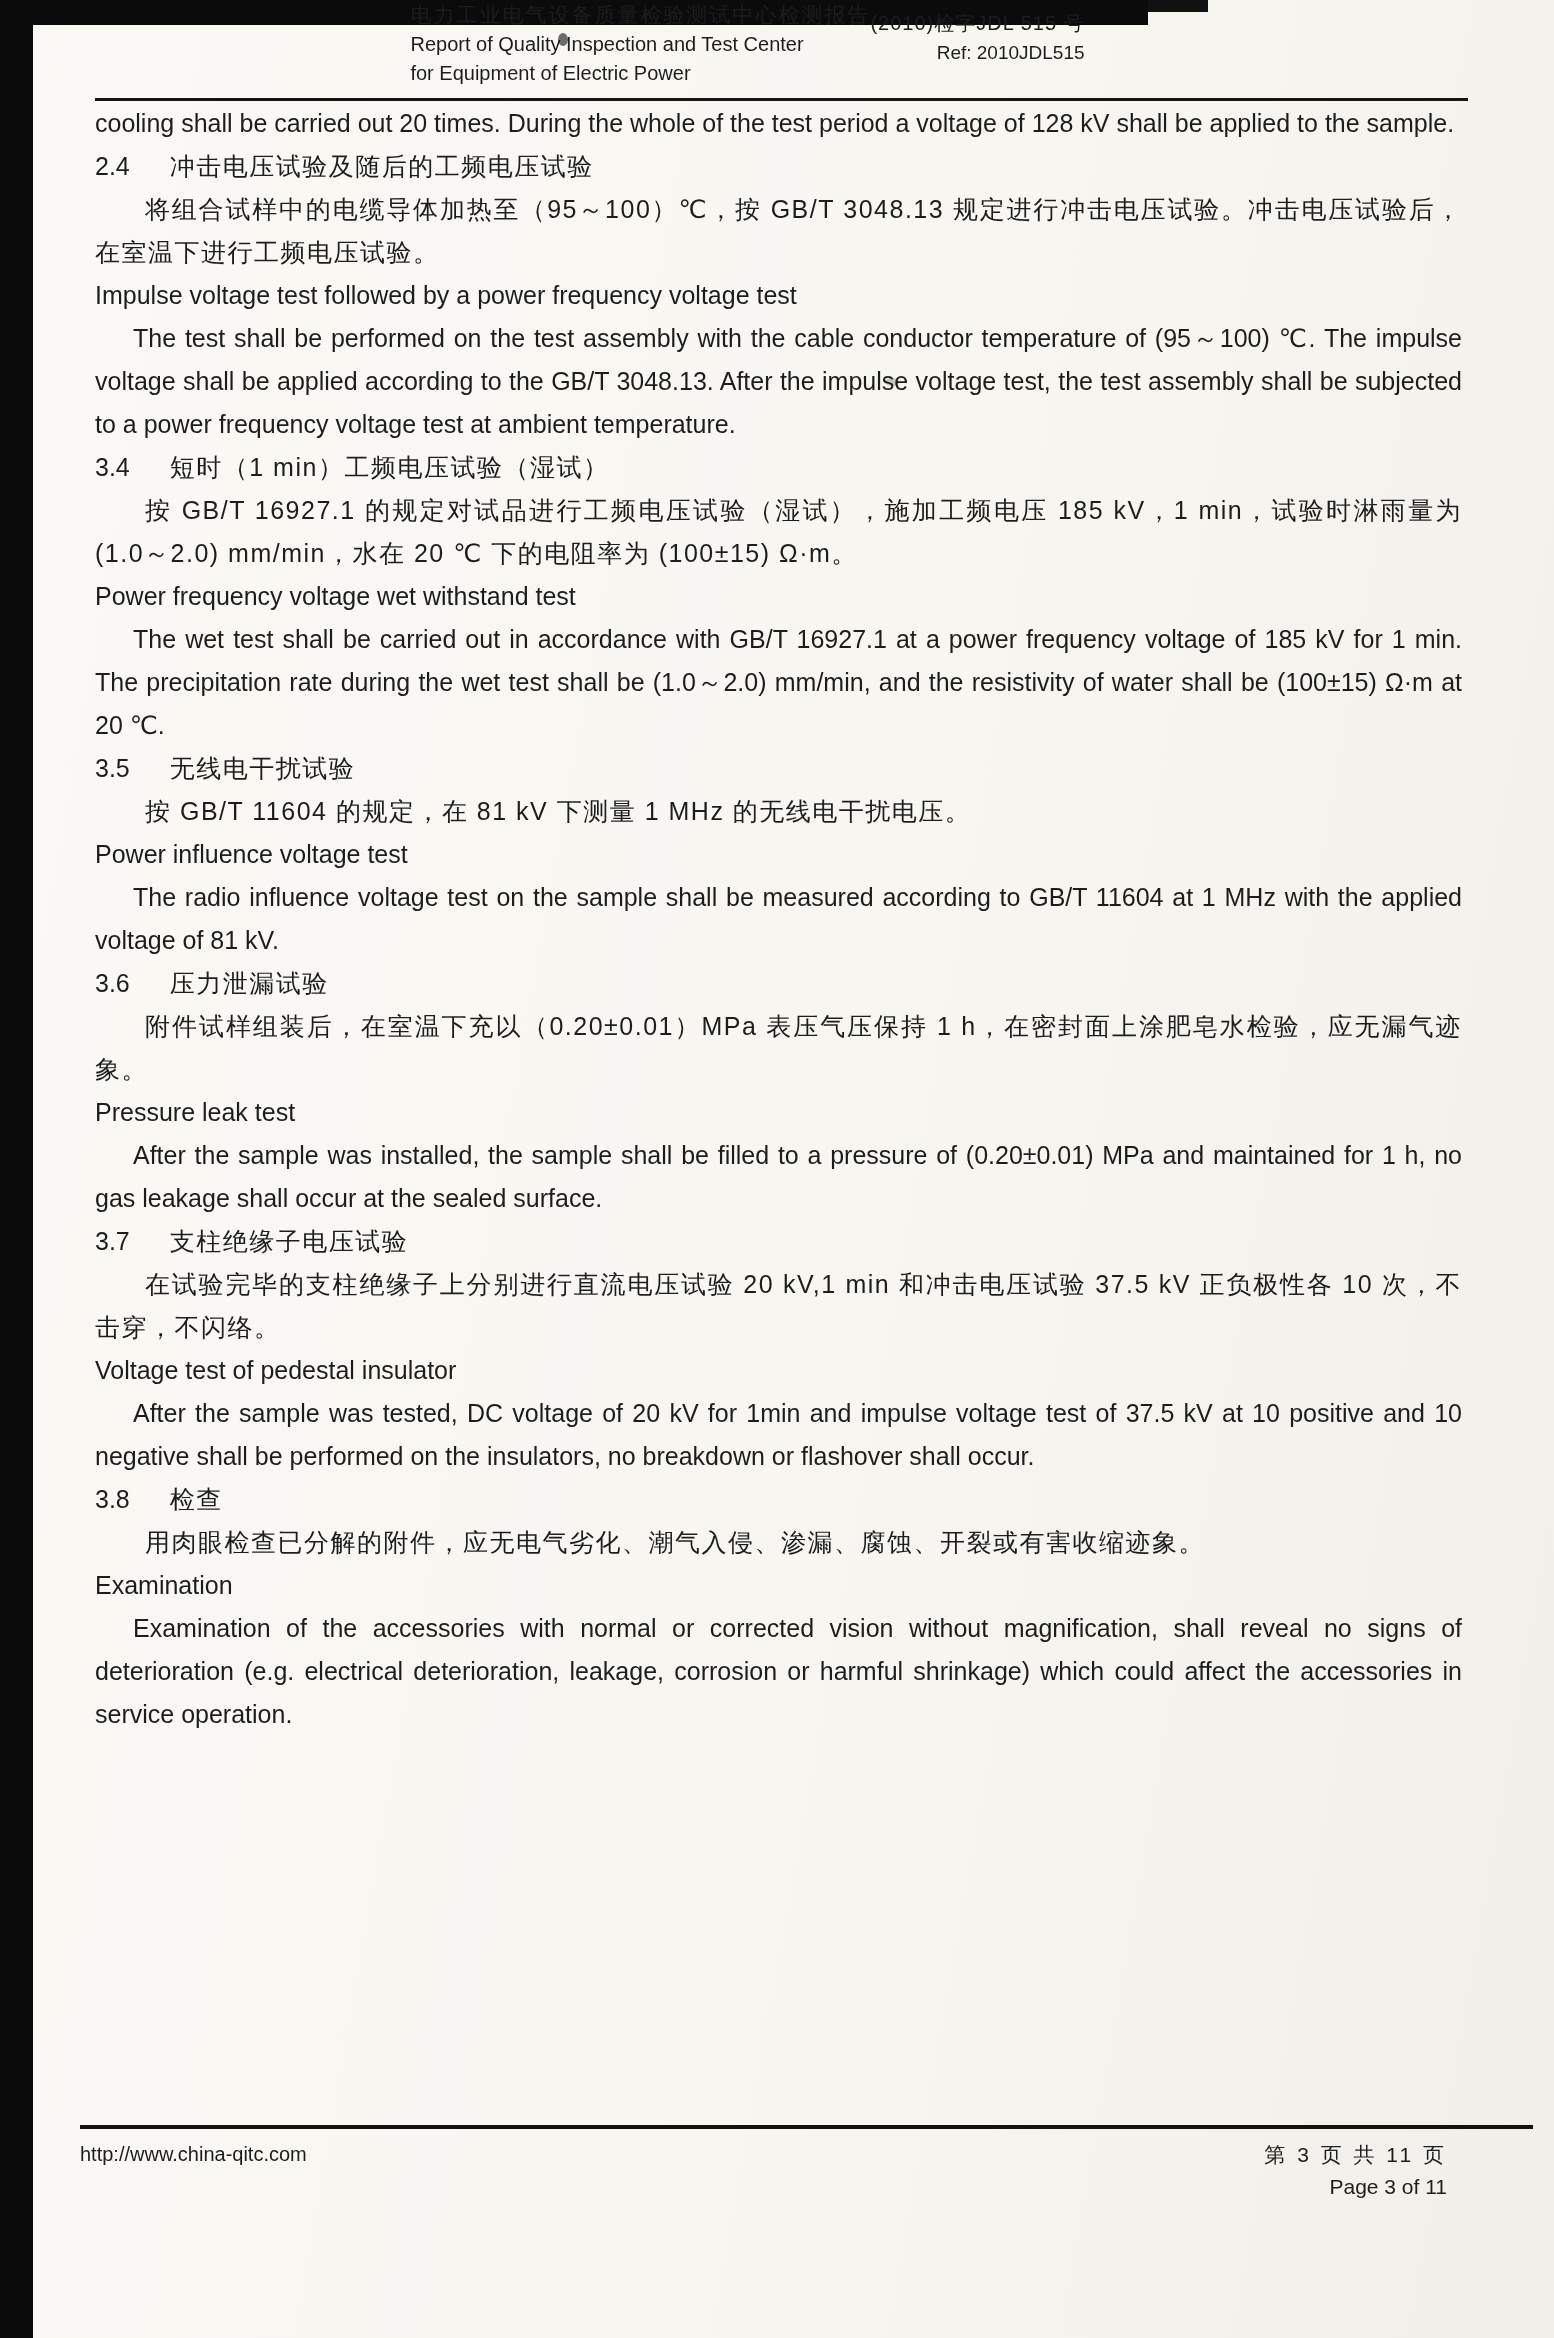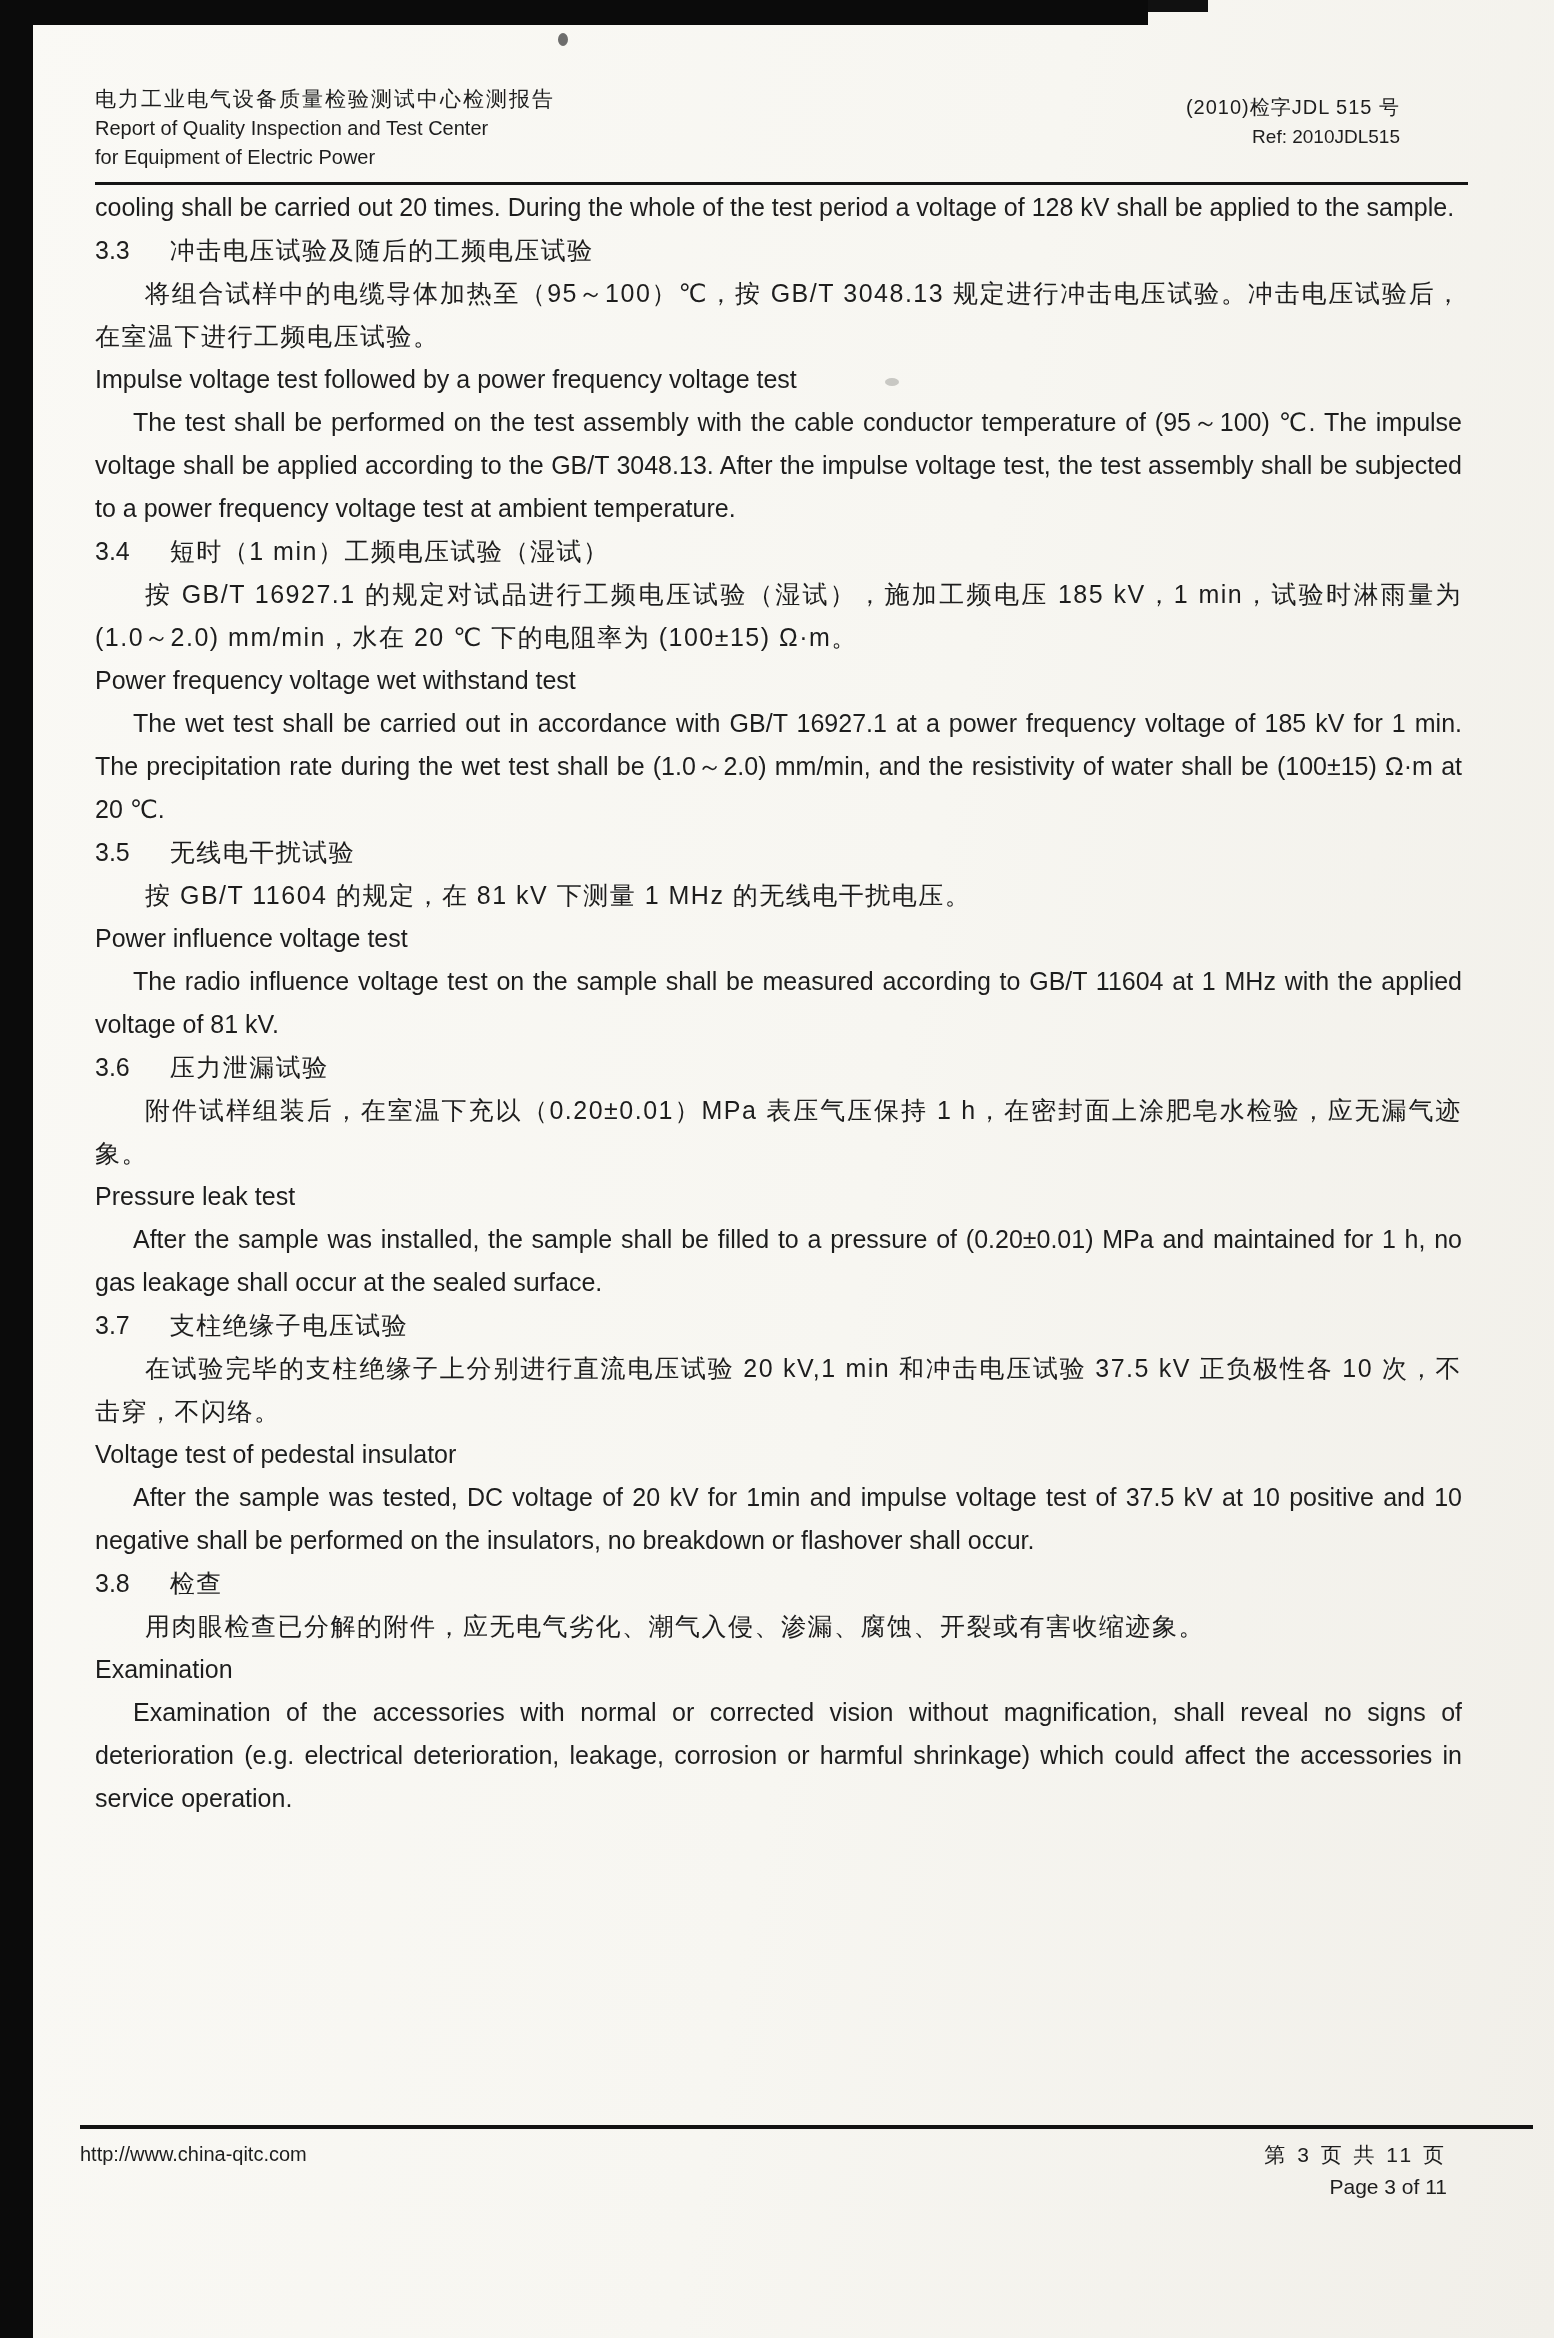"电力工业电气设备质量检验测试中心检测报告" .header { justify-content: space-between -> center; padding-top: 84px -> none }
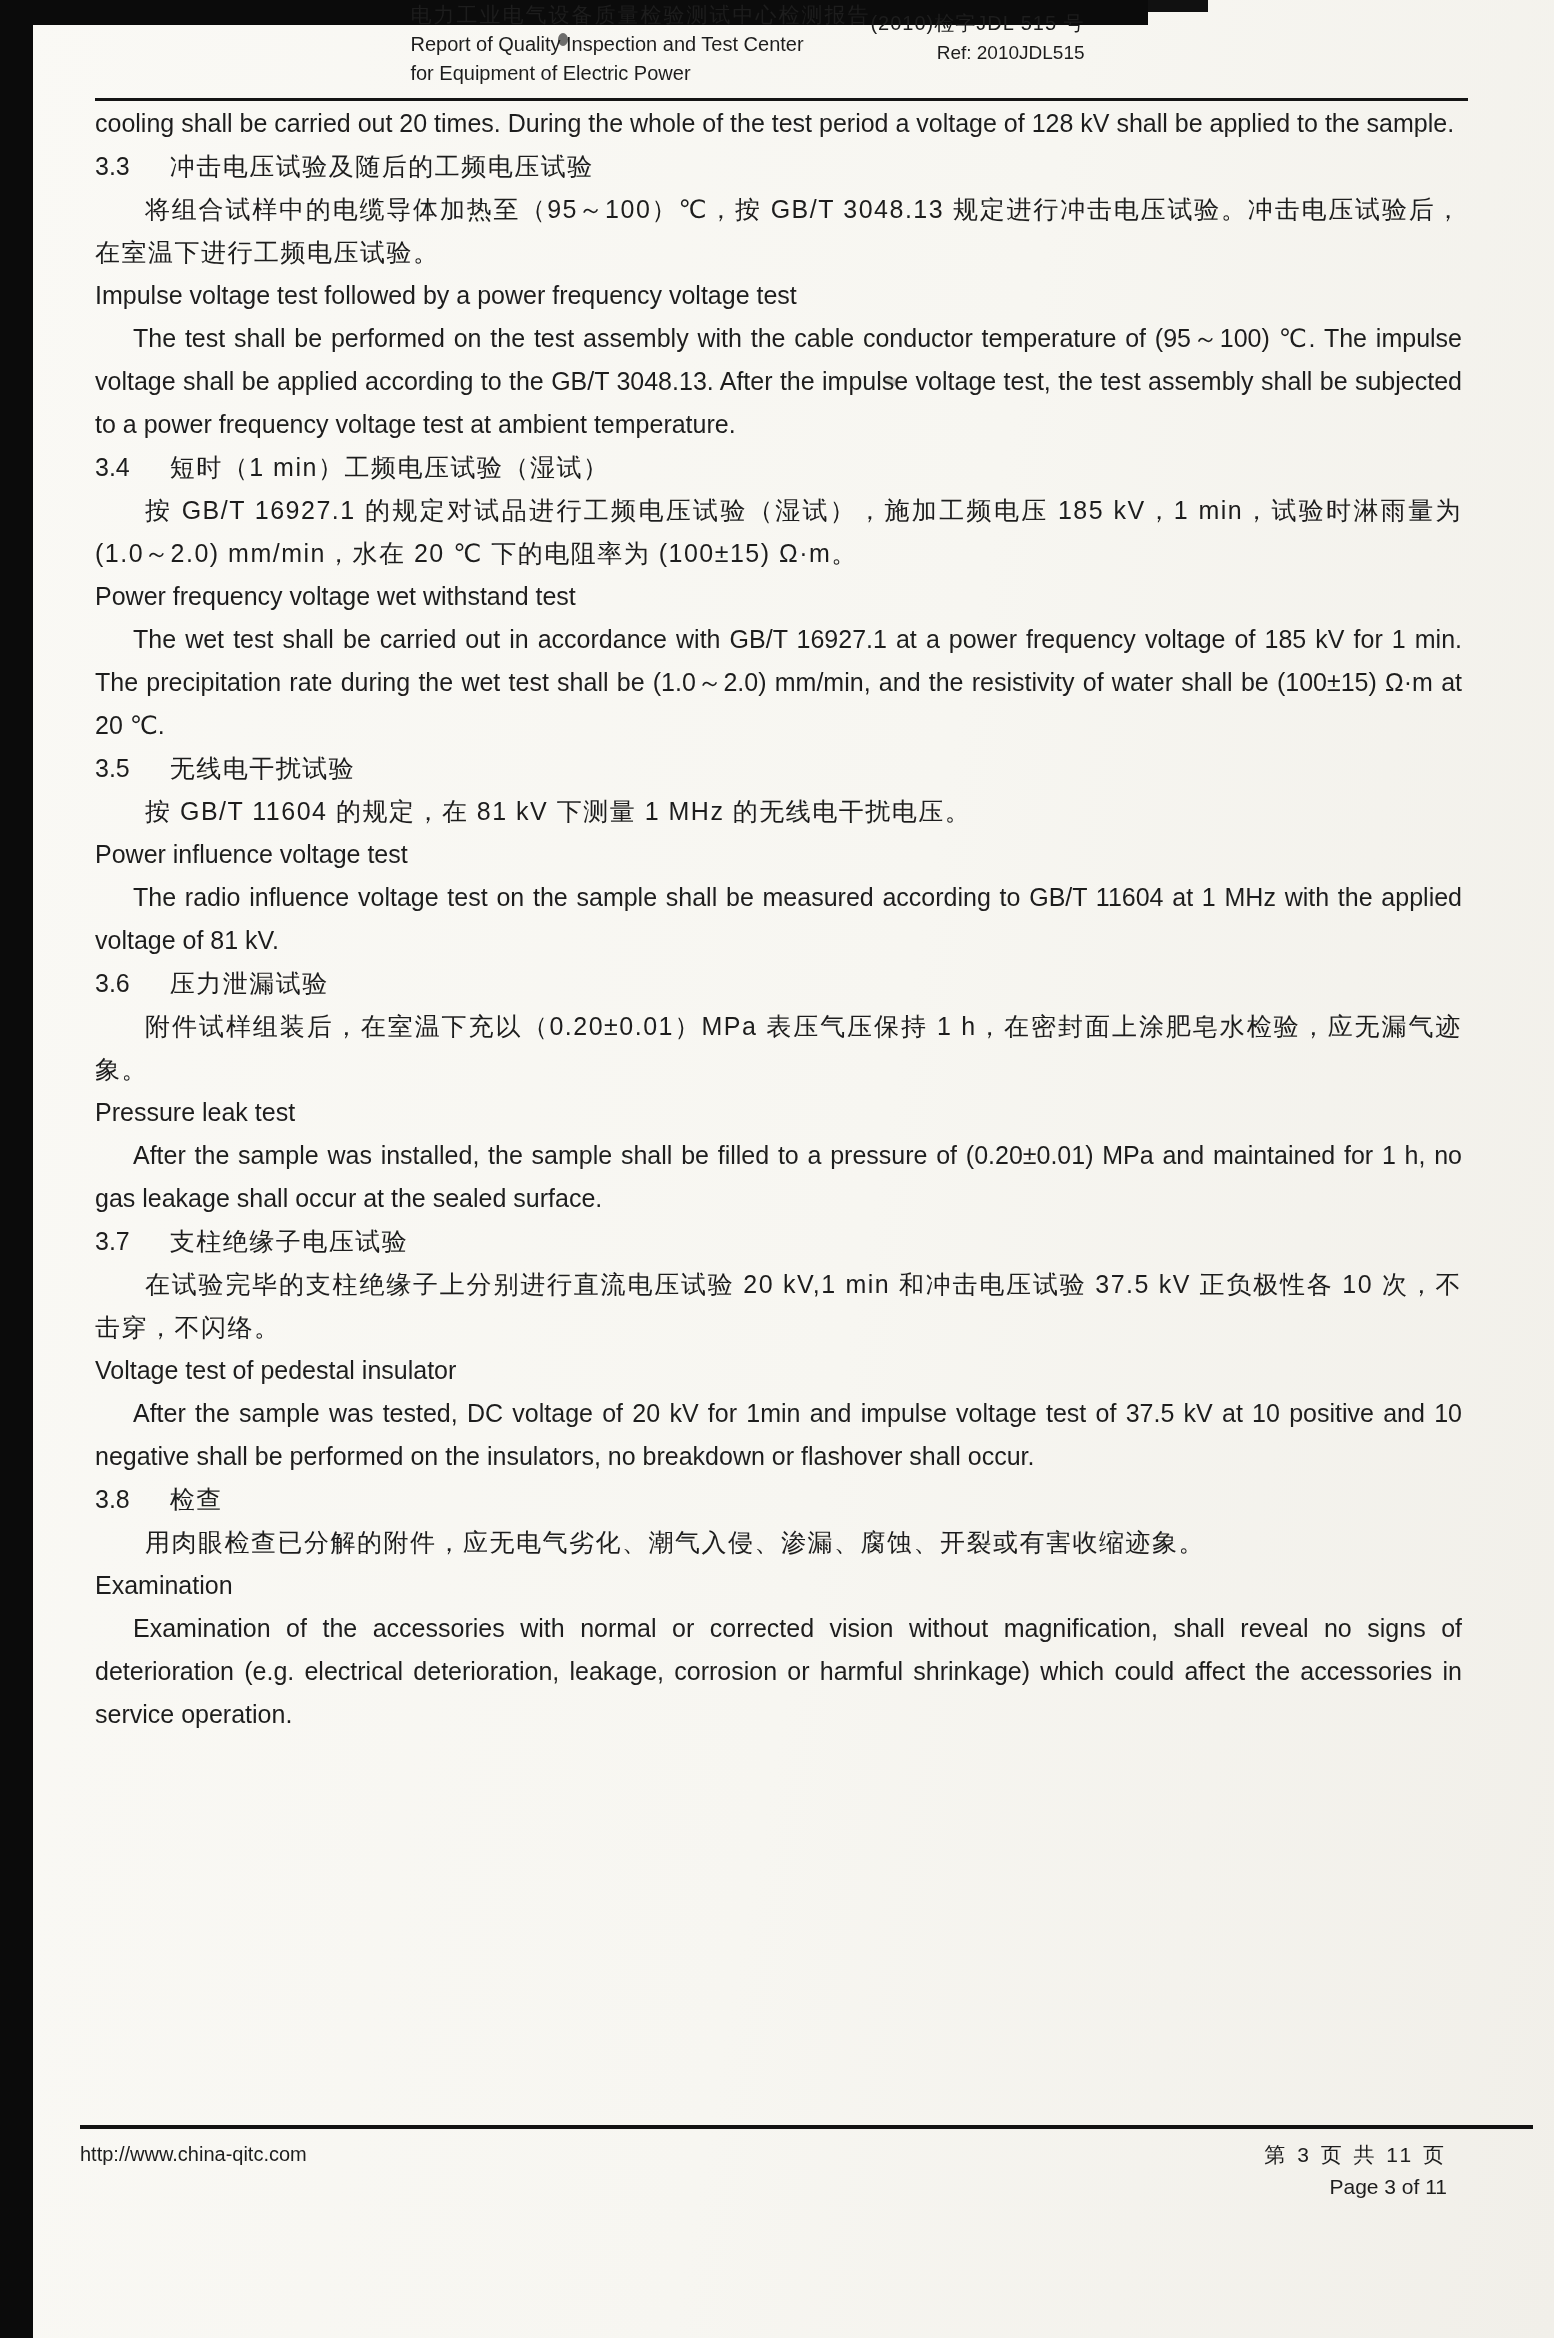"3.3" span.sec-num { text: 3.3 -> 2.4 }
